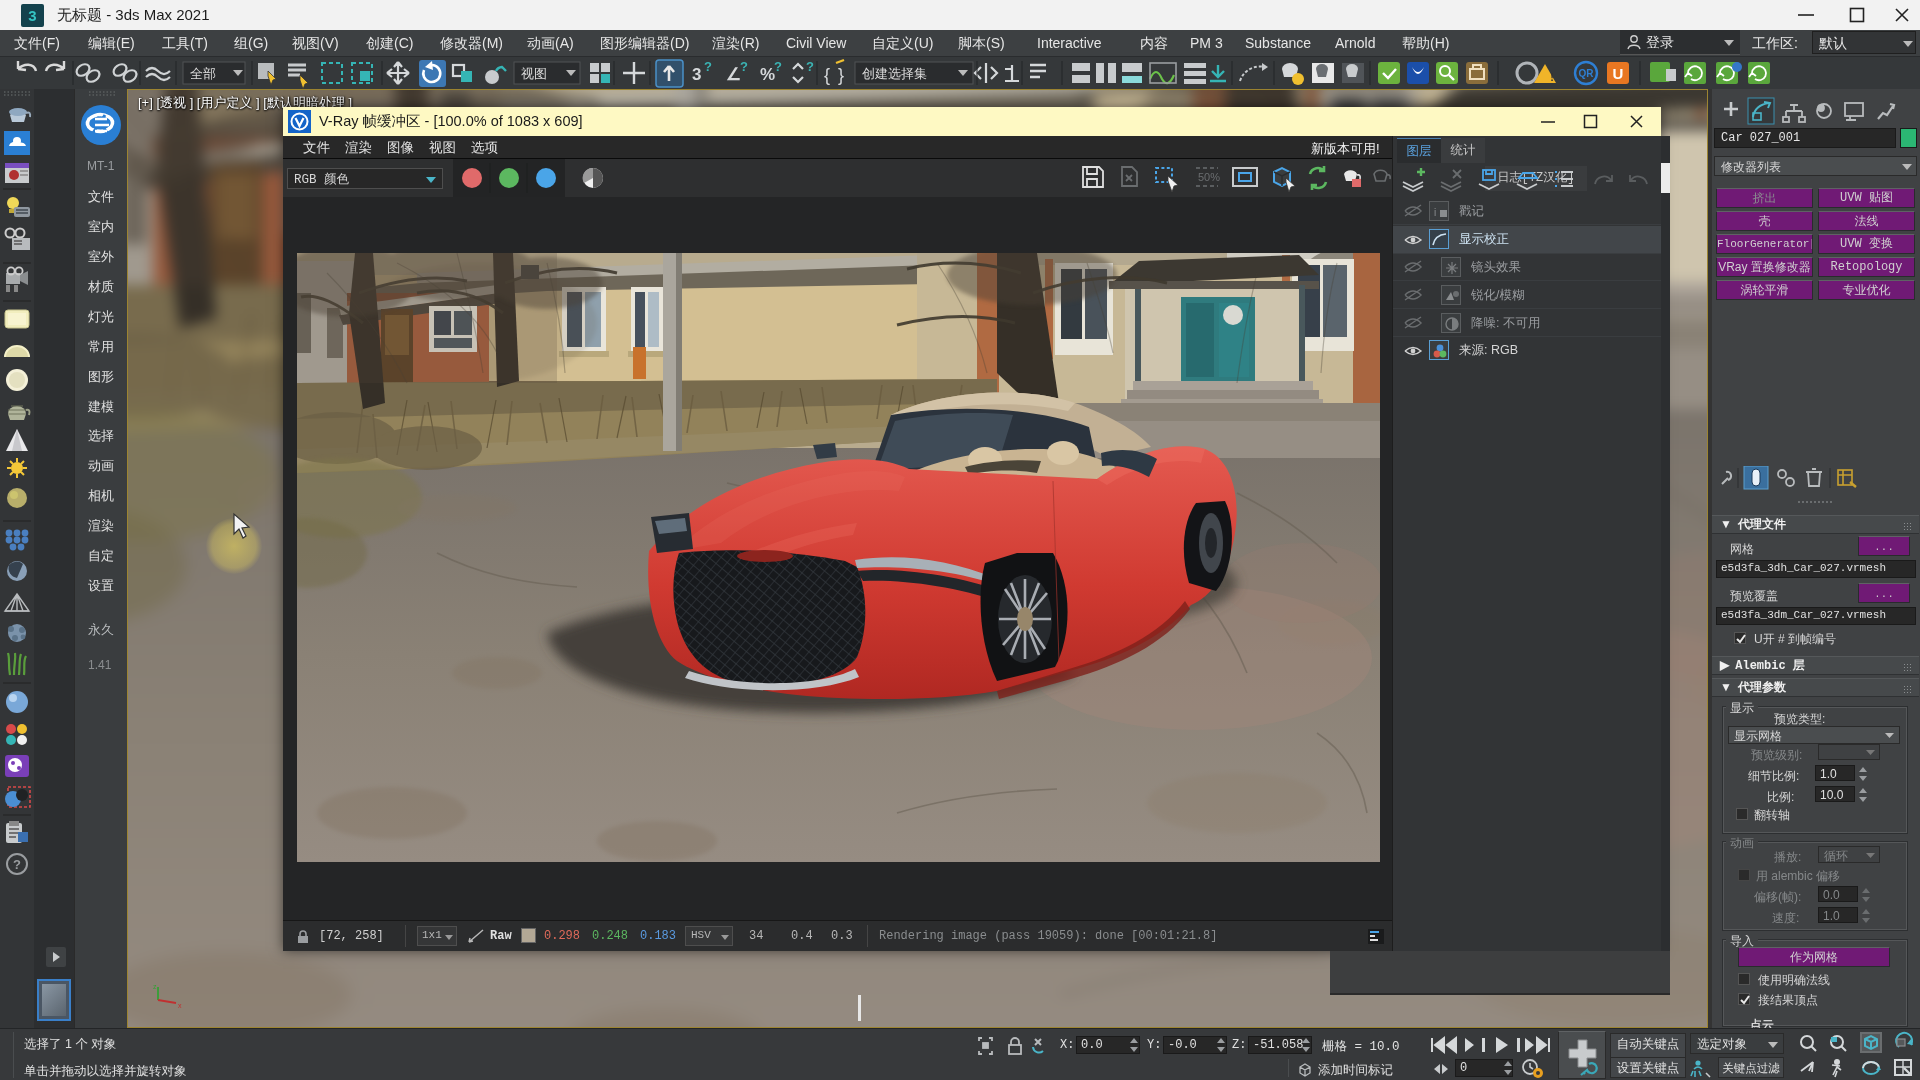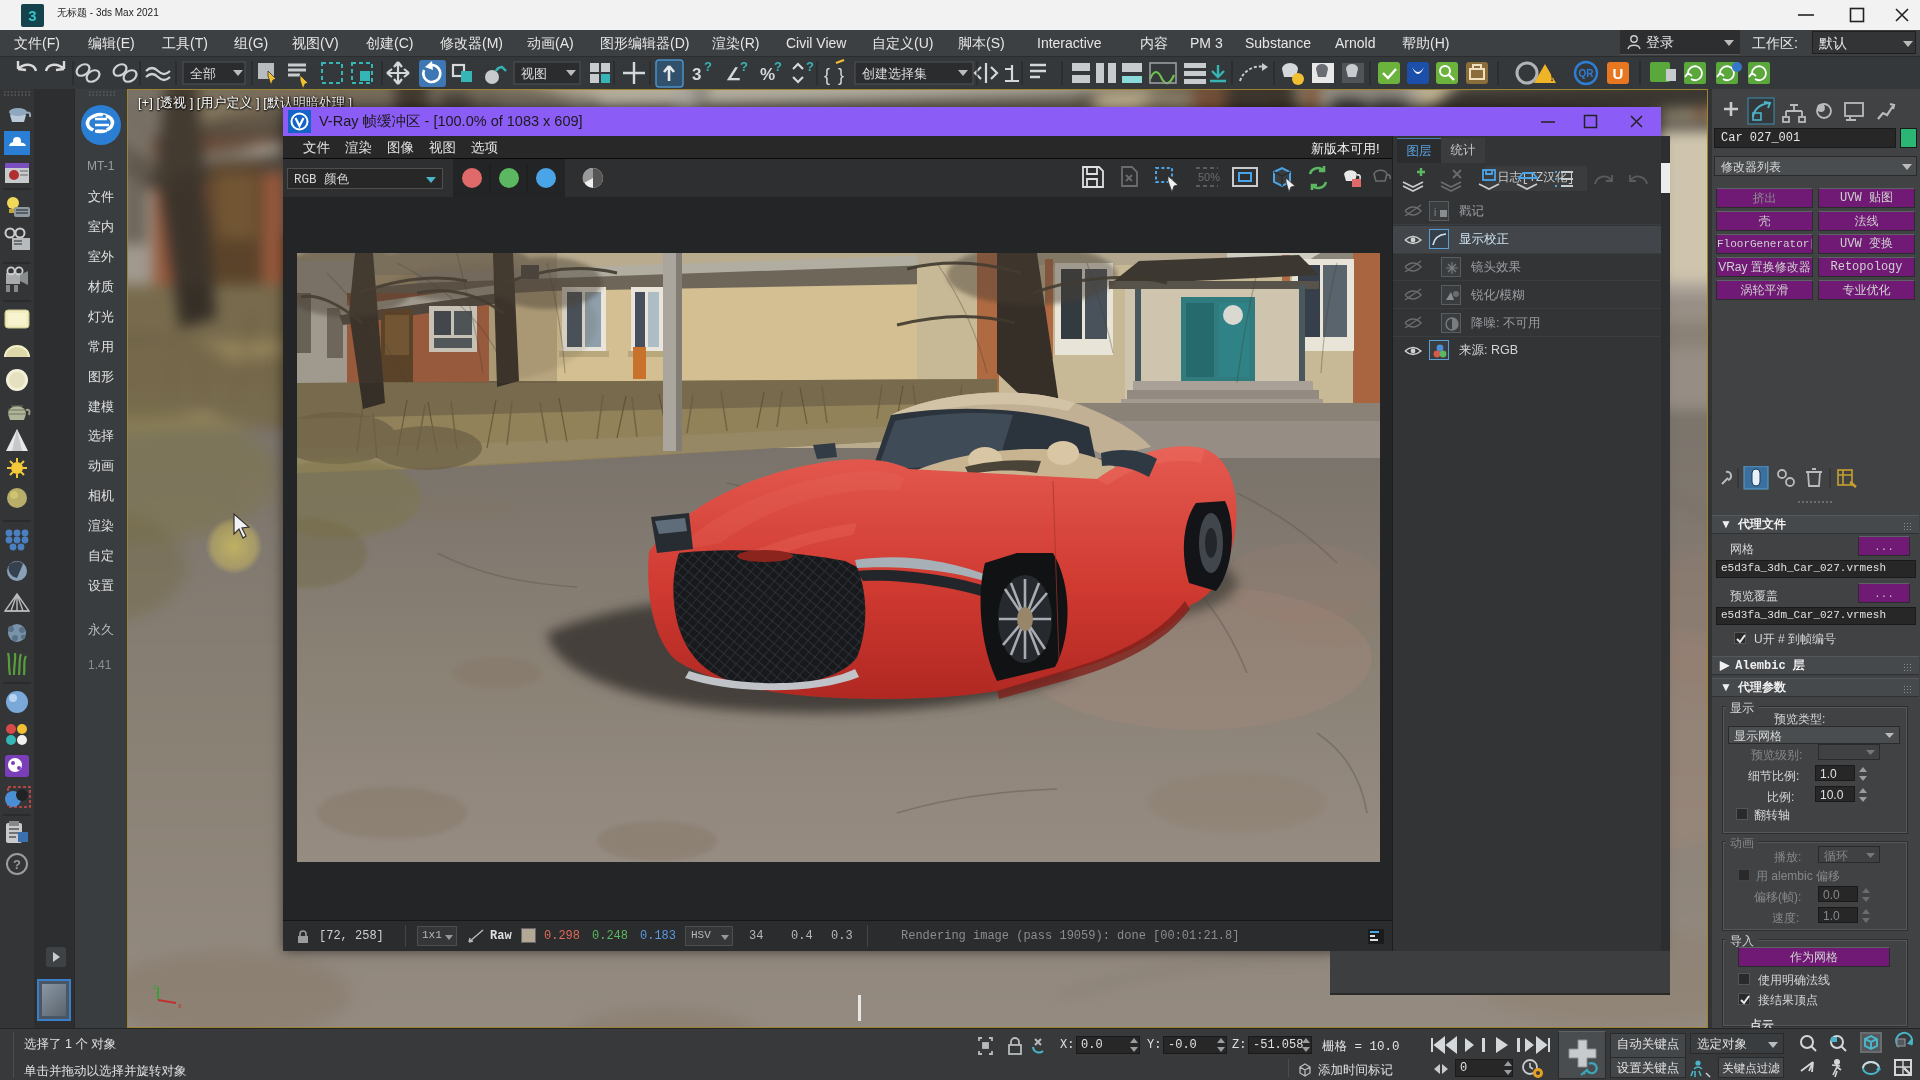"无标题 - 3ds Max 2021" div.abs { font-size: 10px -> 15px }
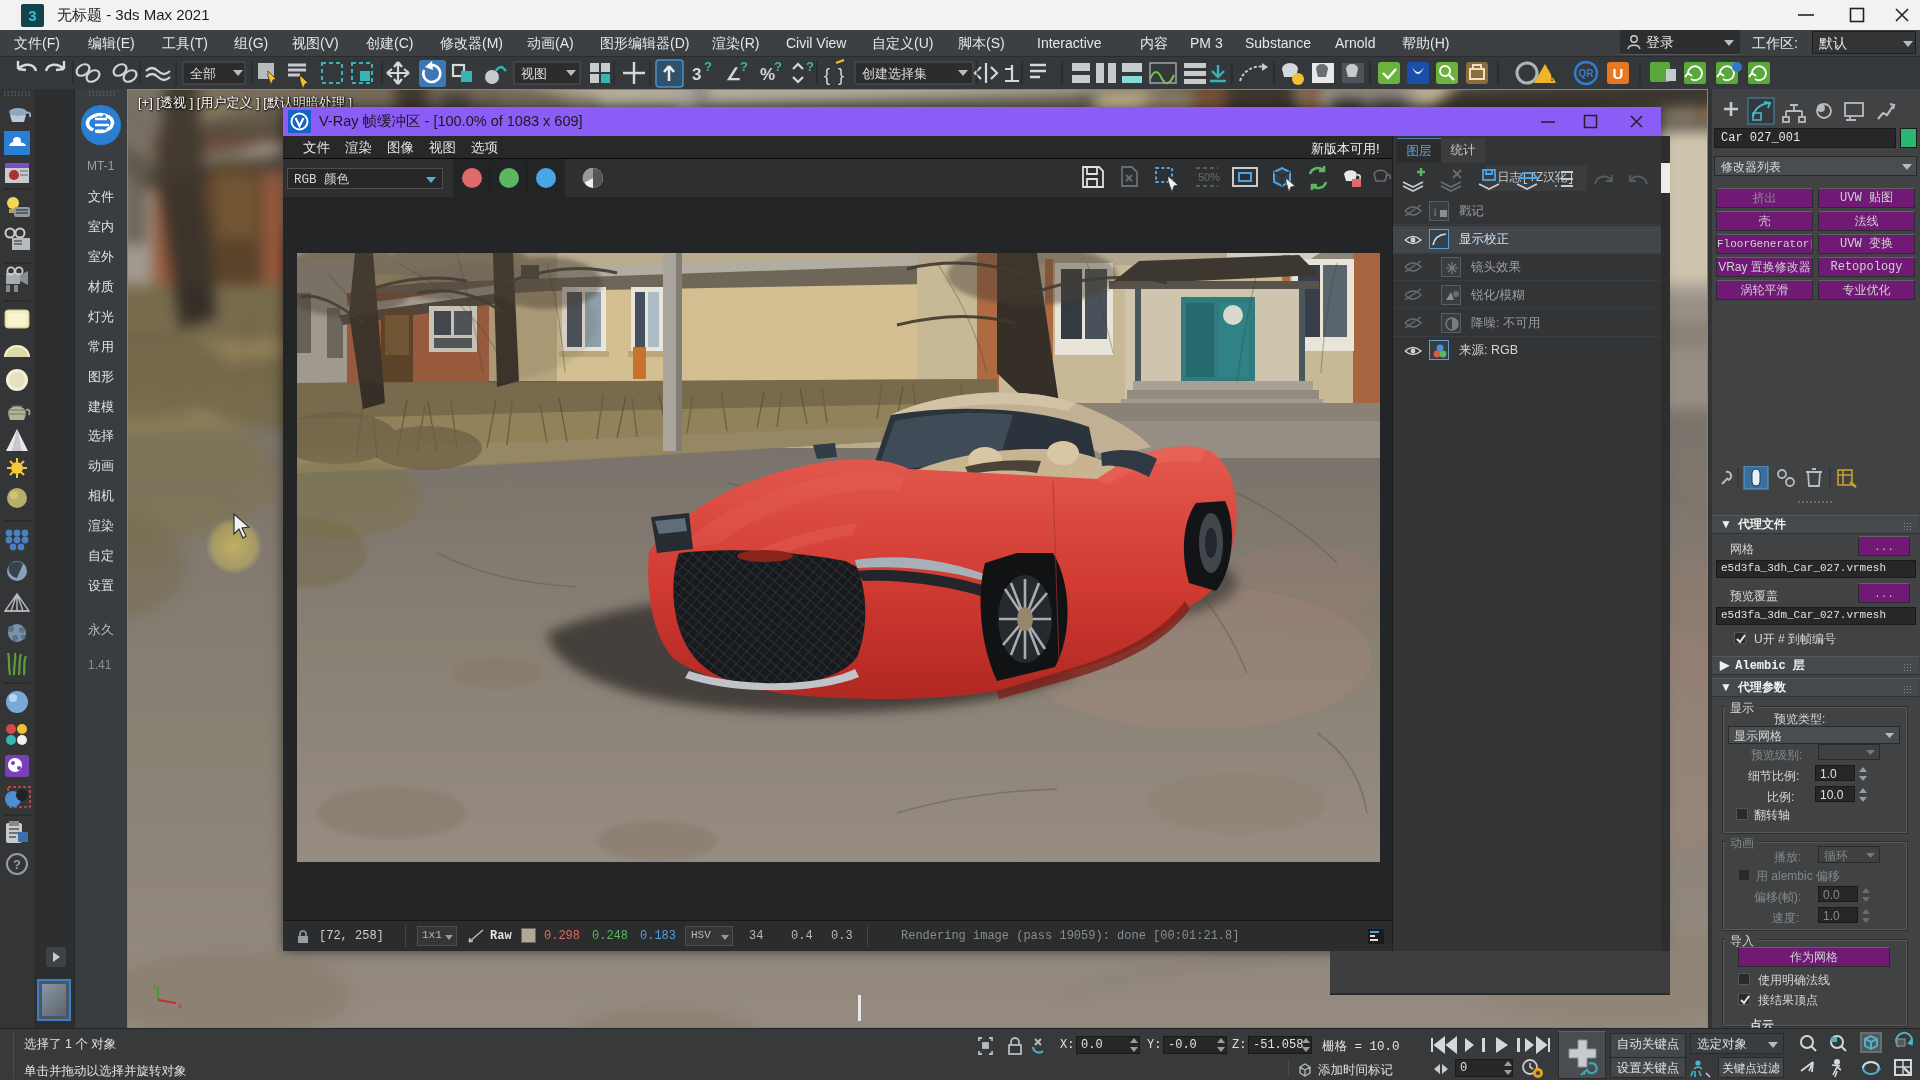"V-Ray 帧缓冲区 - [100.0% of" div.abs { background: #8b5cf6 -> #fef9c3 }
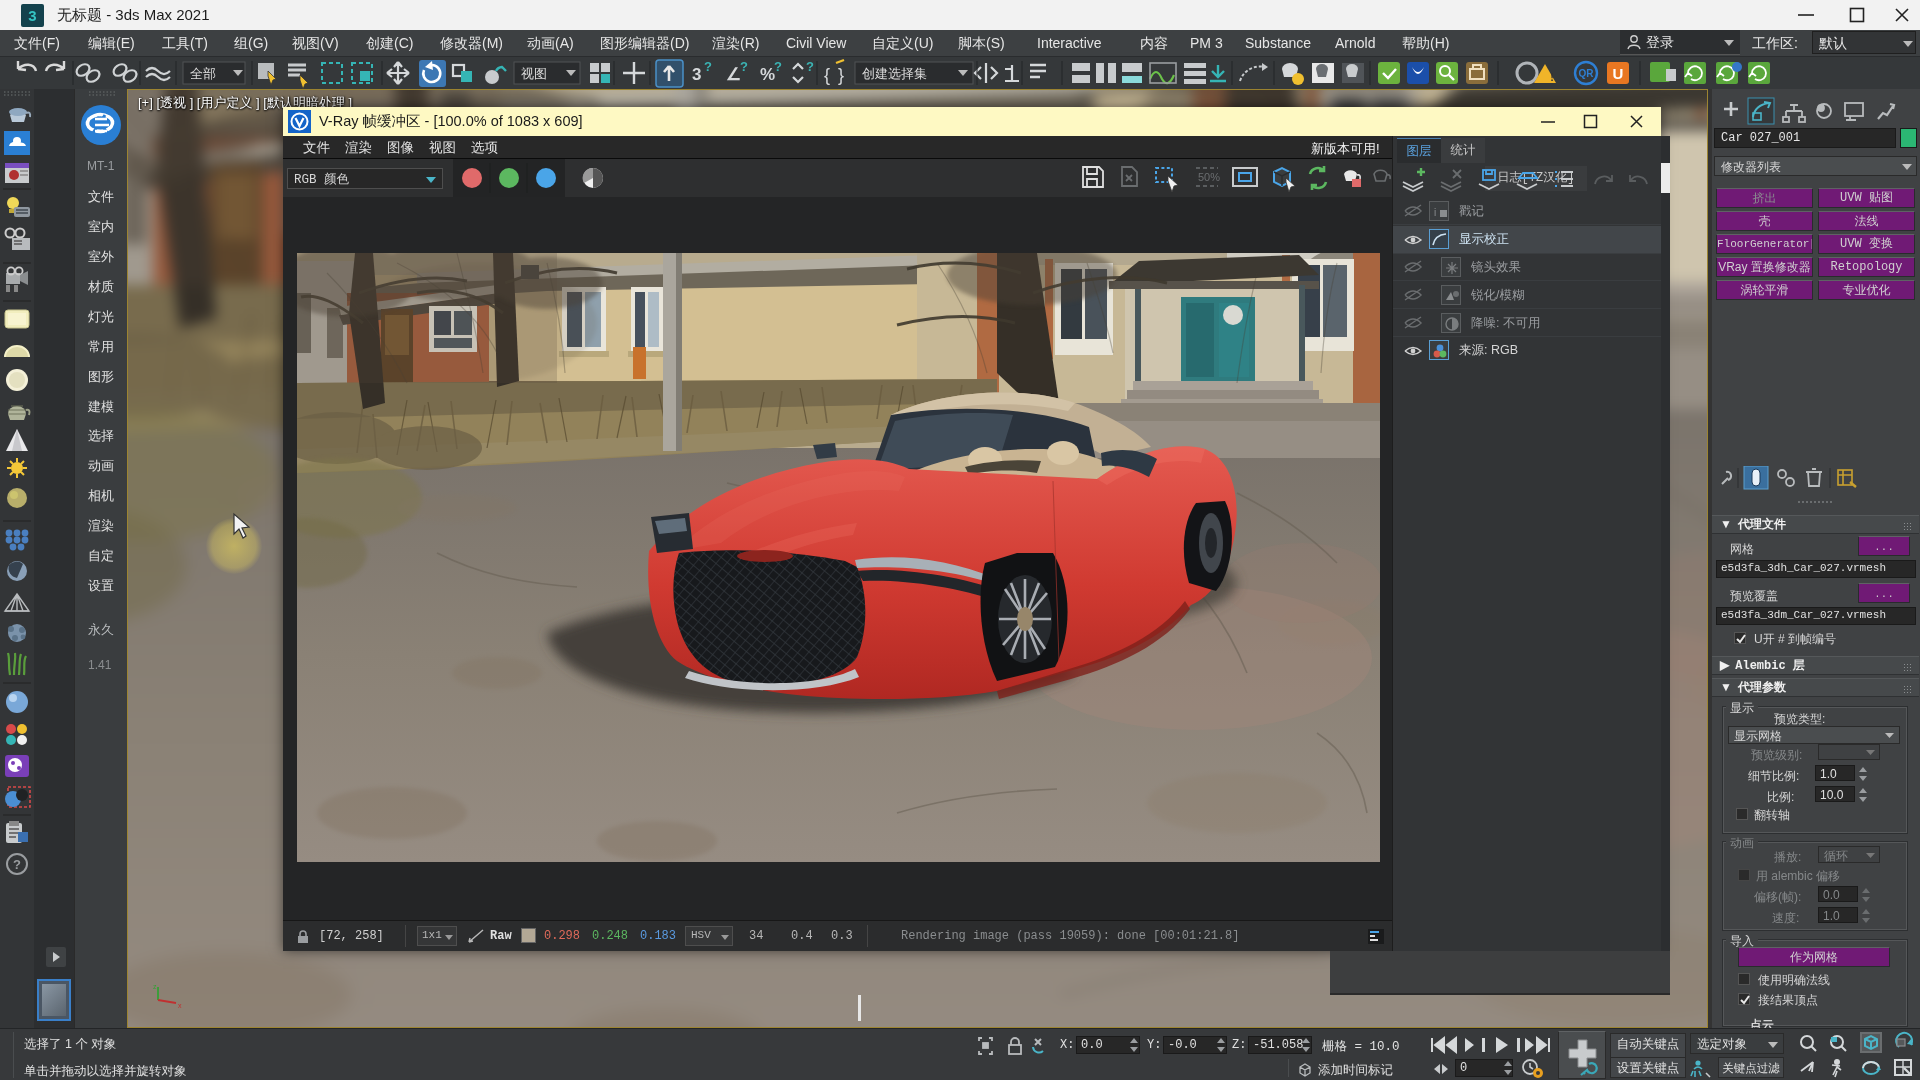"Rendering image (pass 19059): done" div.abs { margin-left: 22px -> none }
